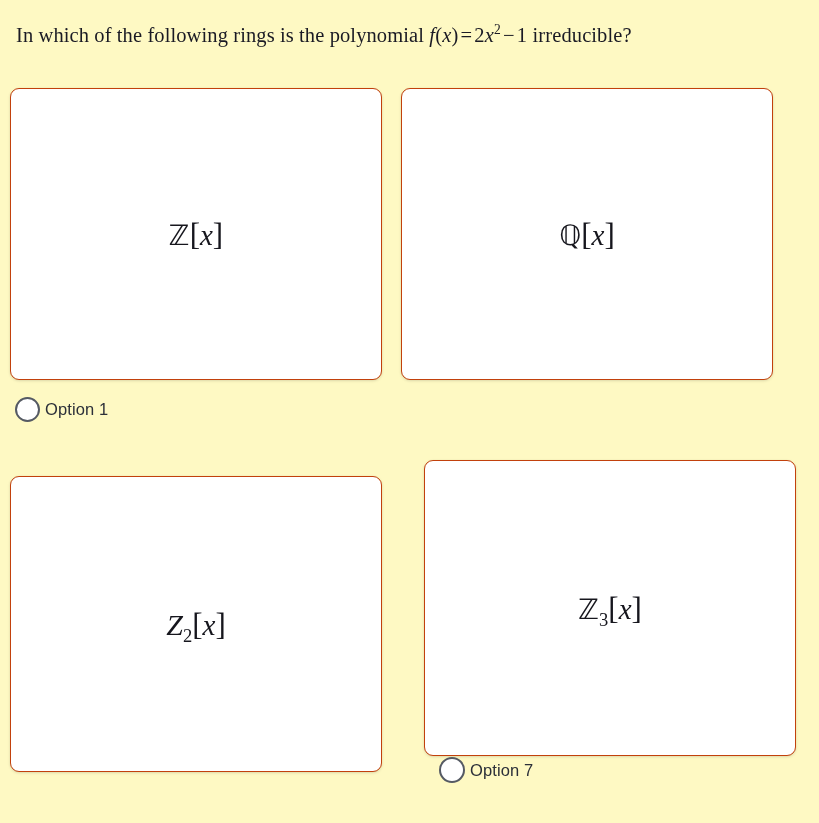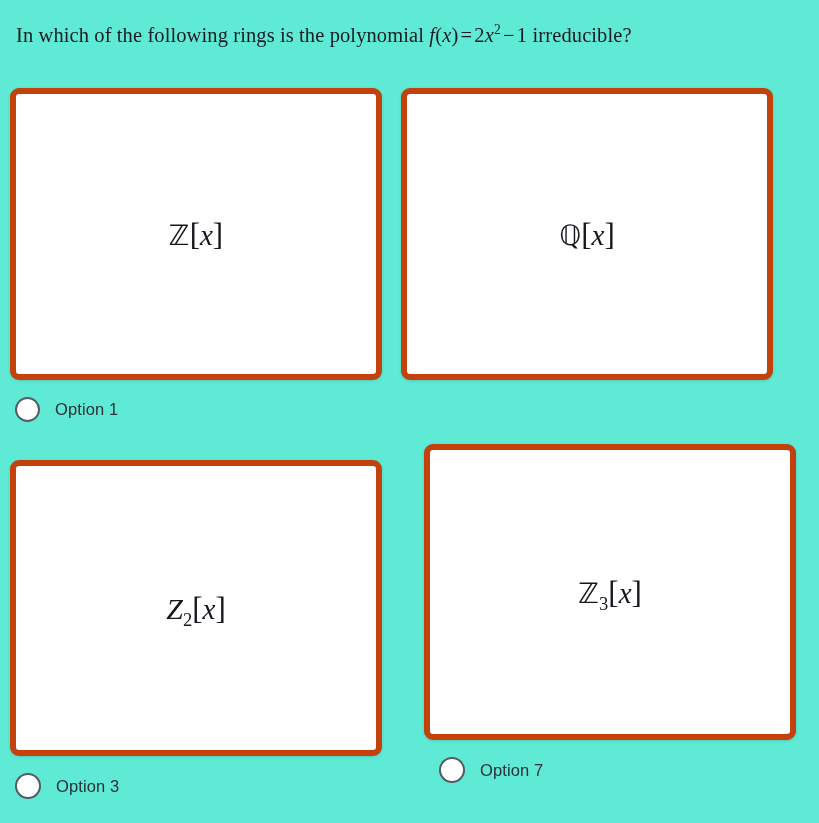"In which of the following" .page { background: #5eead4 -> #fef9c3 }
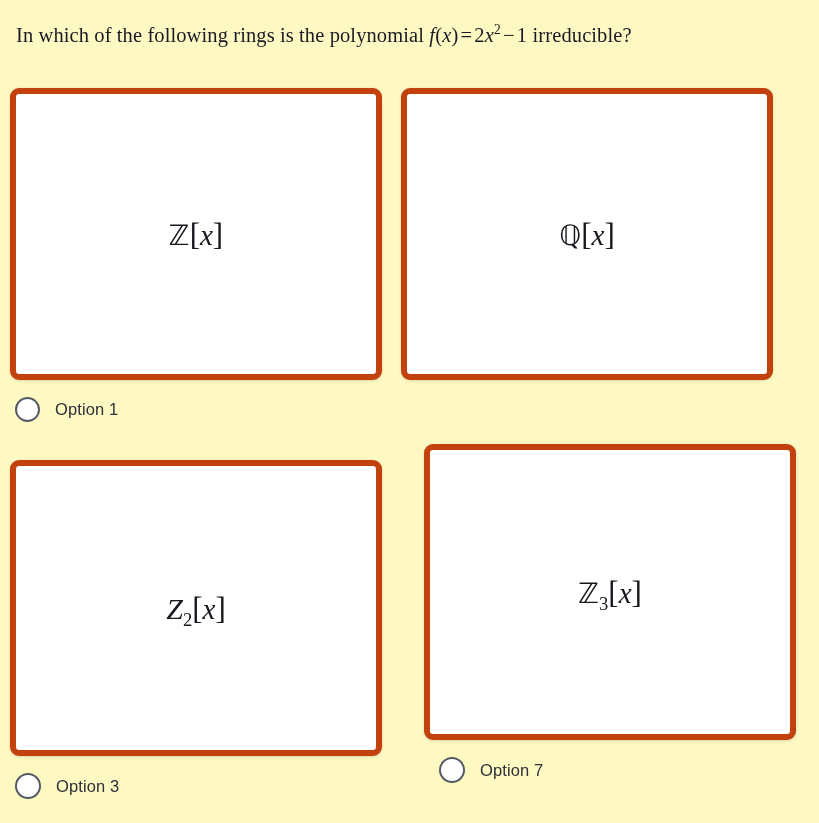"ℤ[x]" .card { border: 6px solid #c2410c -> 1px solid #c2410c }
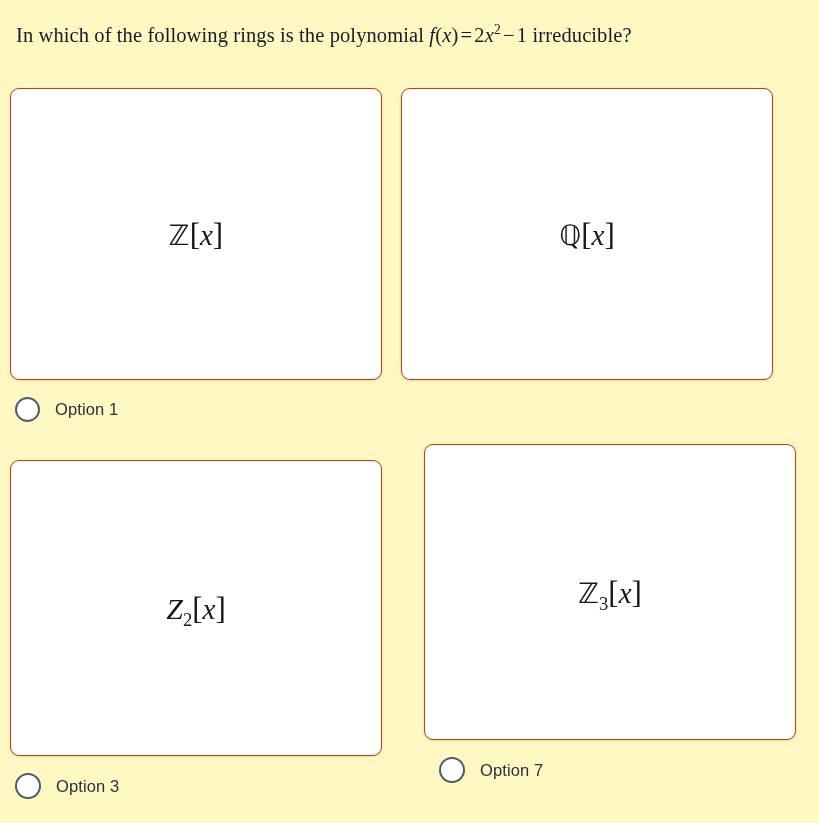"Option 1" .radio-label { margin-left: 15px -> 5px }
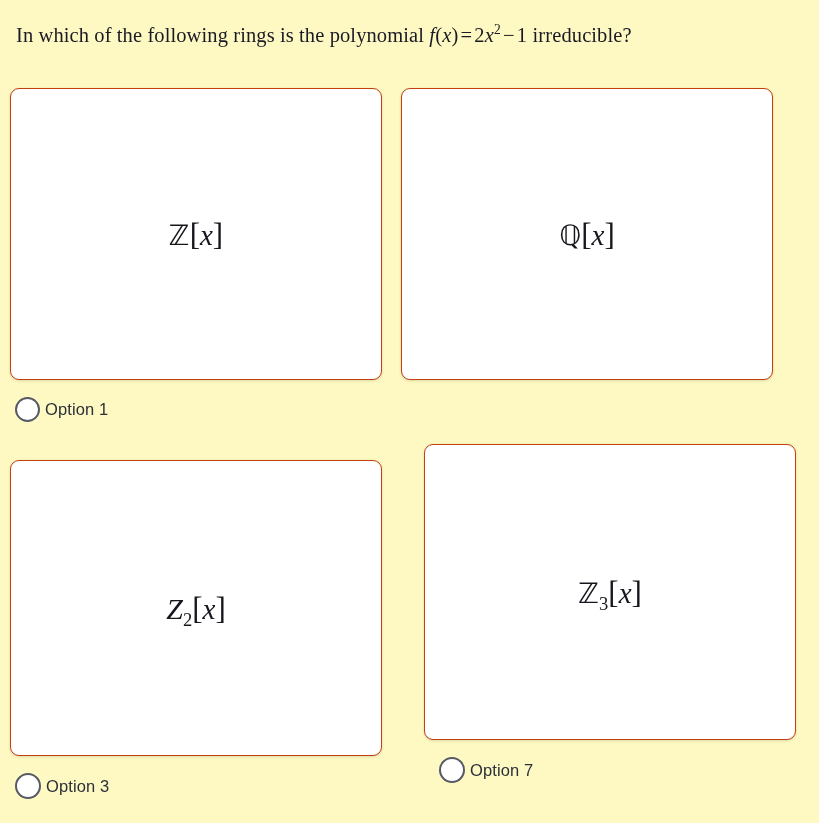"Z2[x]" .option-block.pos-3 .card, .option-block.pos-4 .card { margin-top: none -> 16px }
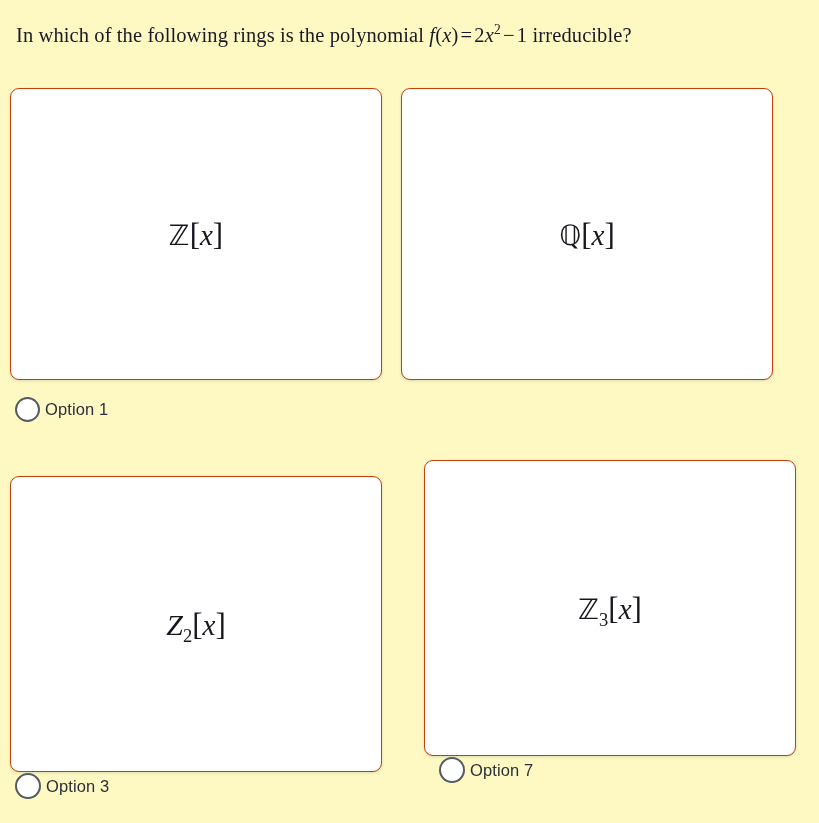"Option 3" div.radio-row { html: <div> <span></span> <span>Option 3</span> </div> -> none }
